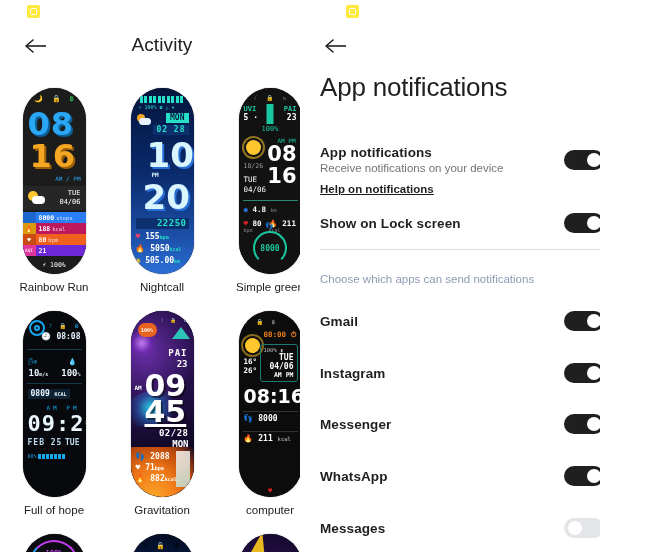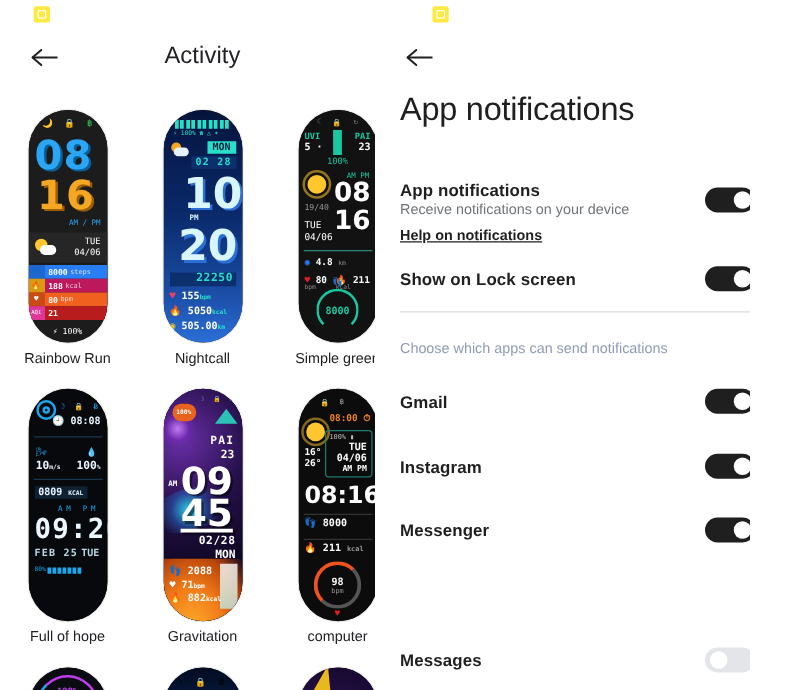"19/40" div.wt { text: 19/40 -> 18/26 }
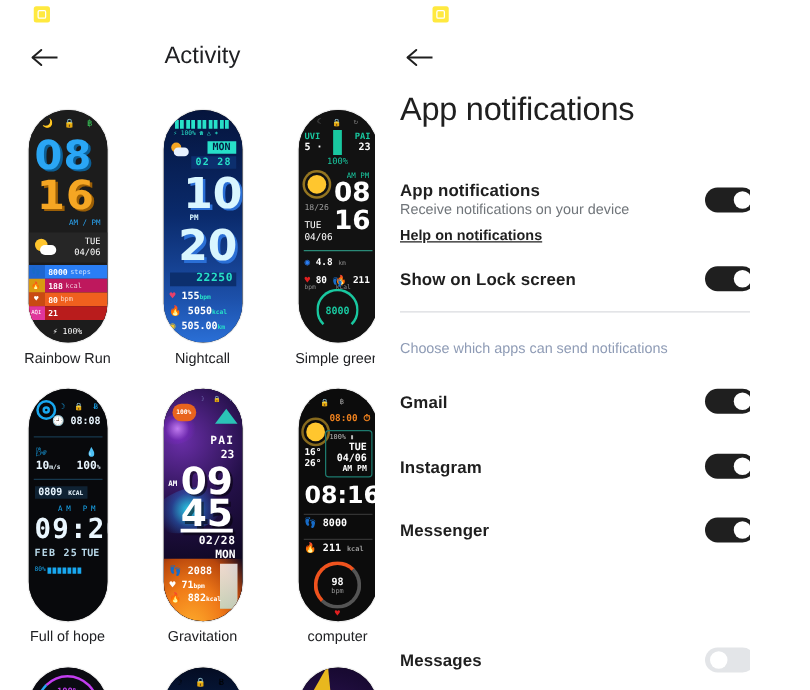"21" div.bar { background: #b91c1c -> #6d28d9 }
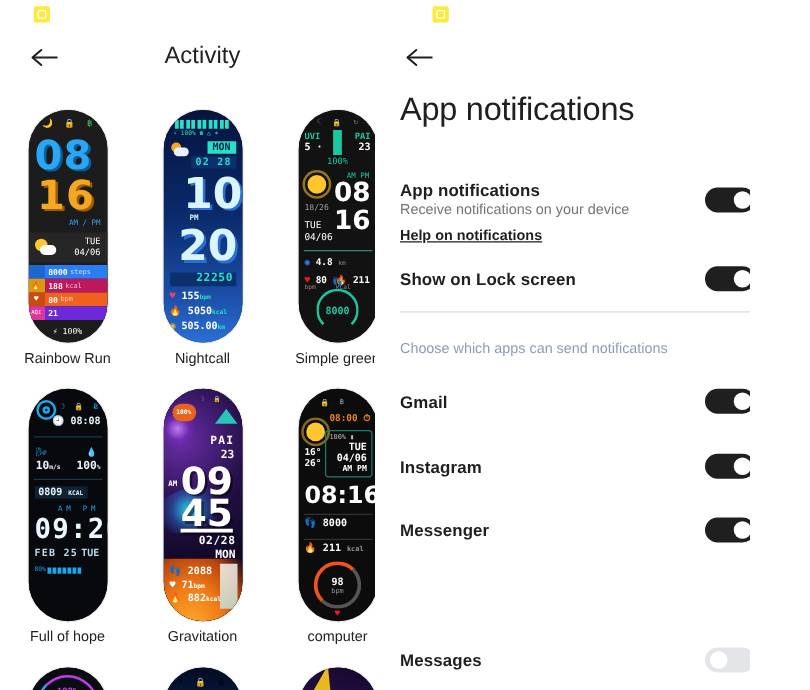"98" div.ring2 { html: <div> <b>98</b> <s>bpm</s> </div> -> none }
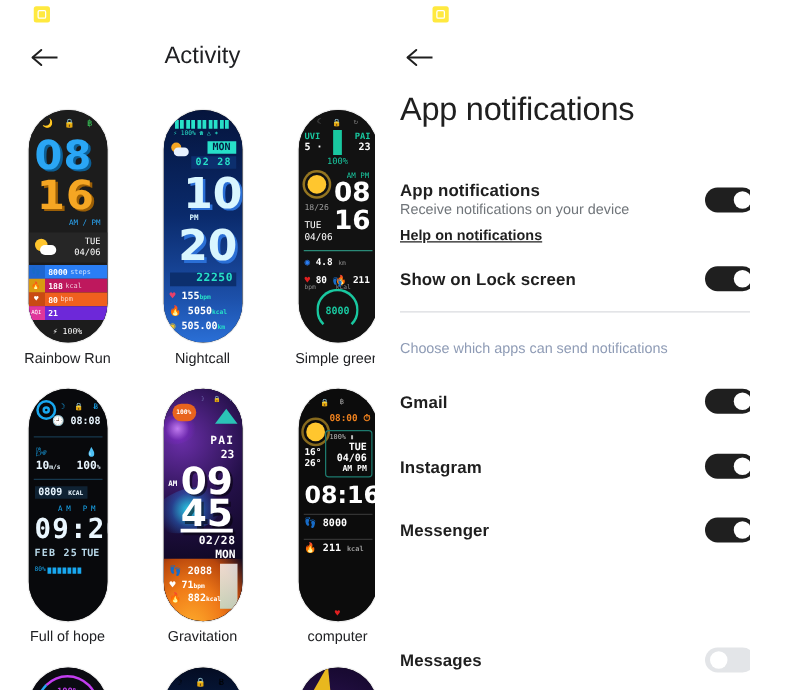"WhatsApp" div.row { html: none -> <div> <span>WhatsApp</span> <div> <div></div> </div> </div> }
